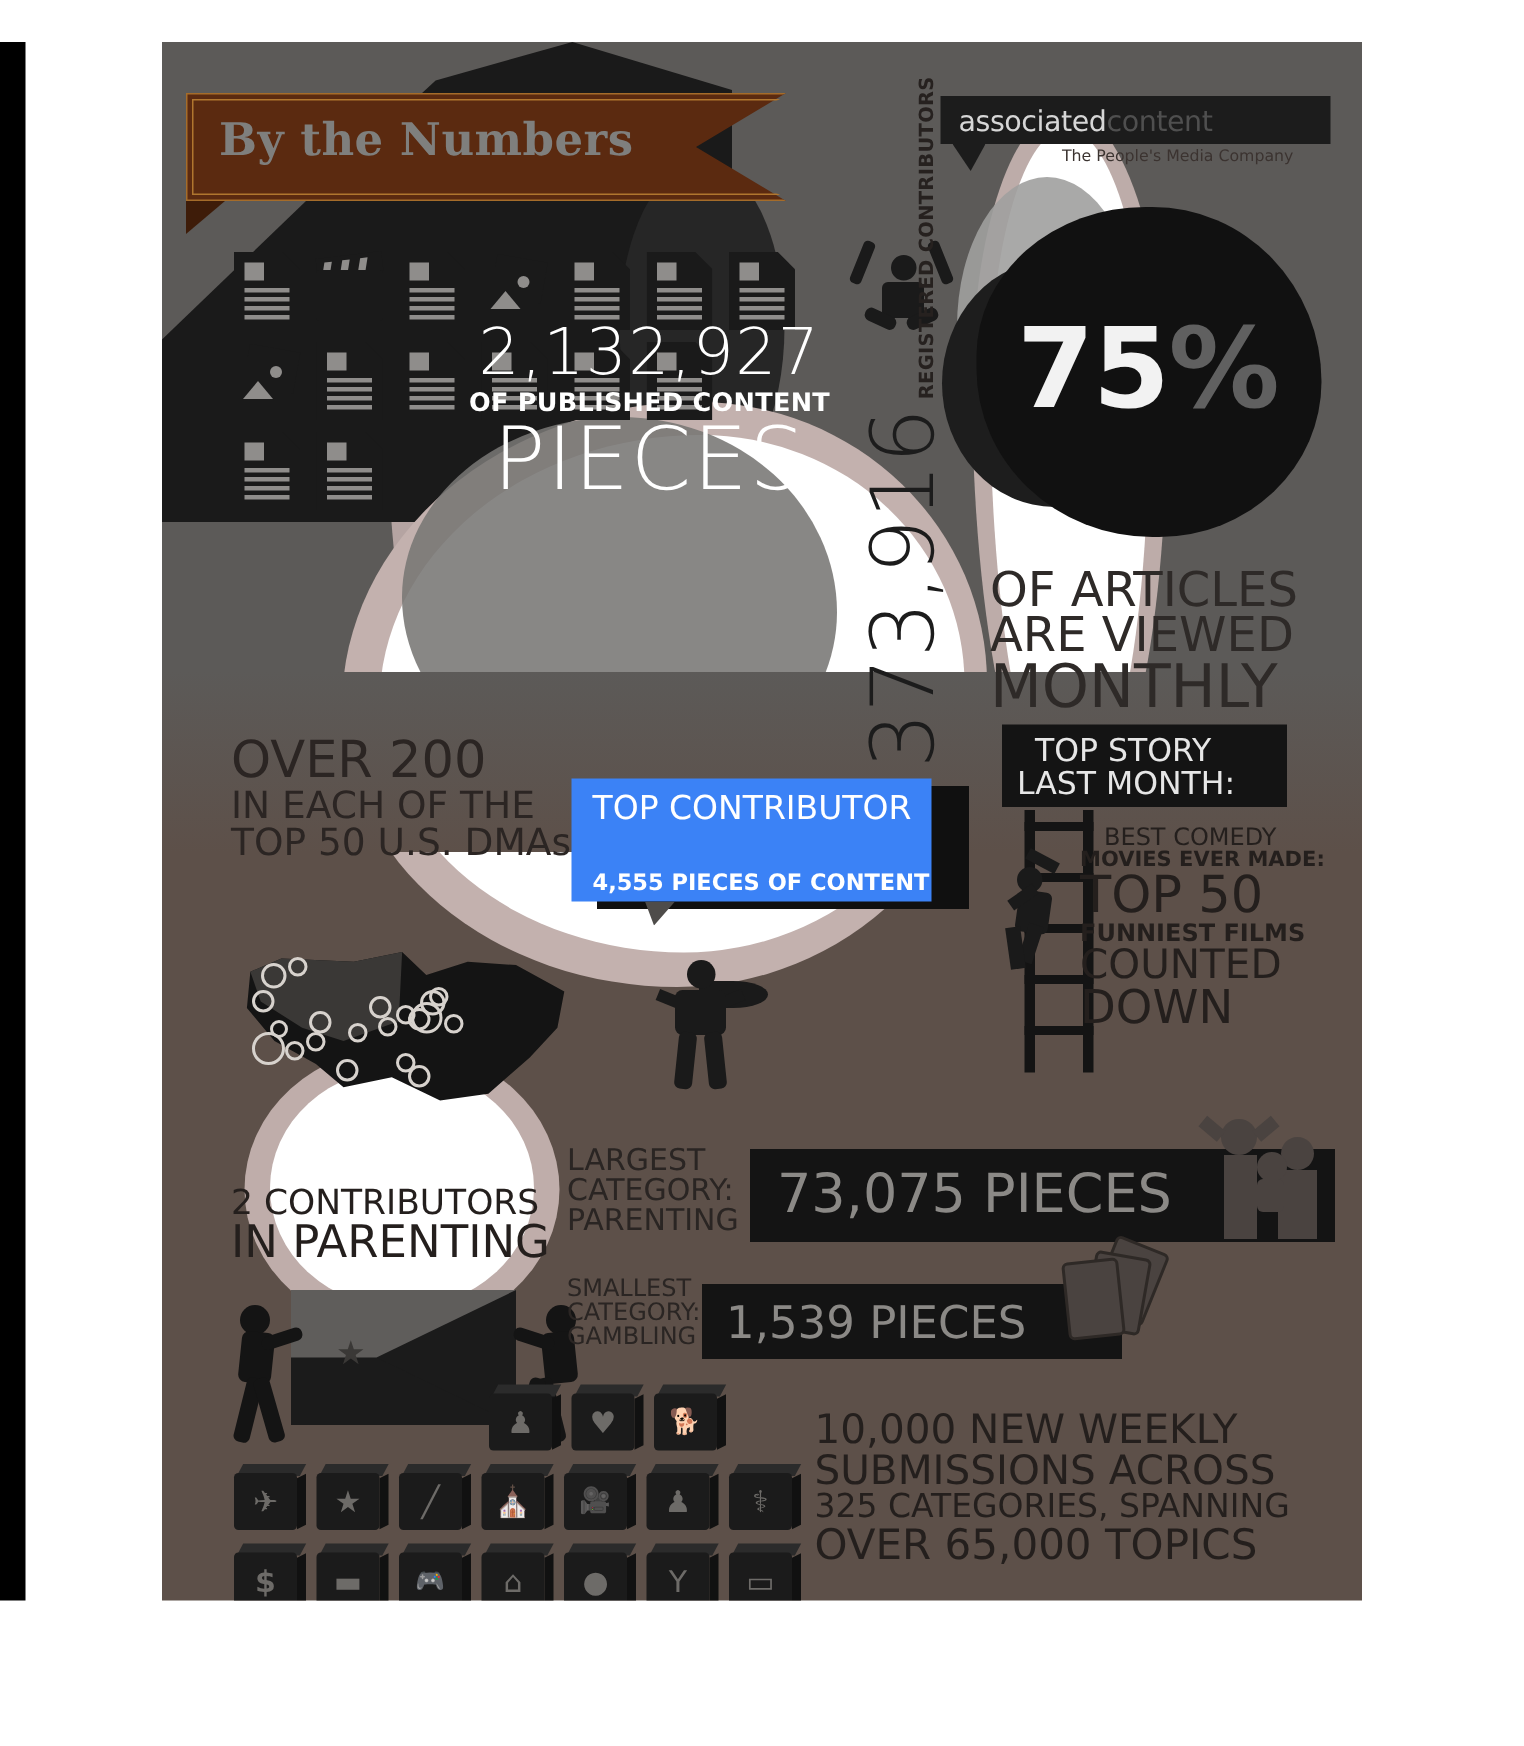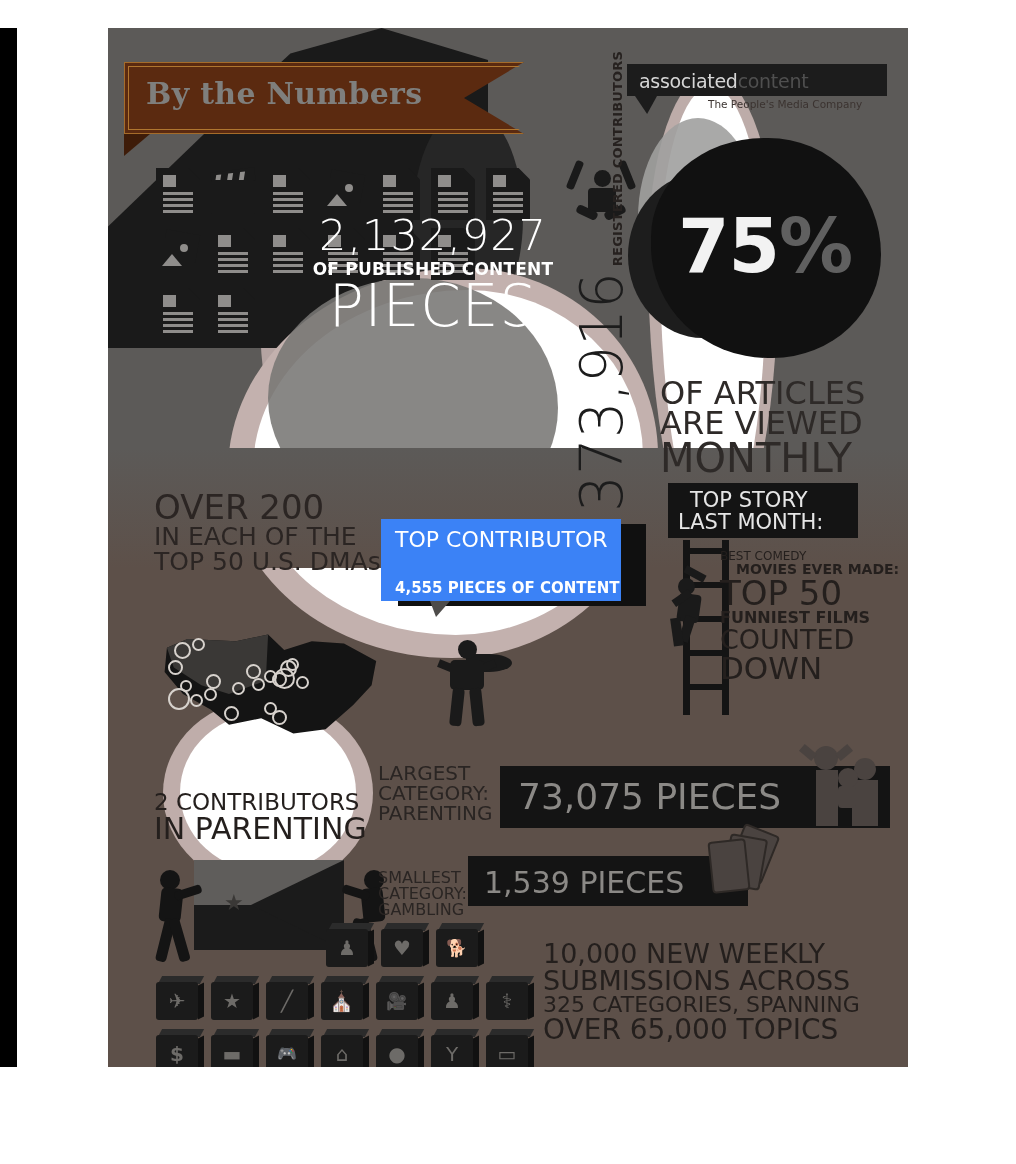"BEST COMEDY" #story .r1 { font-size: 12px -> 16px; margin-left: none -> 16px }
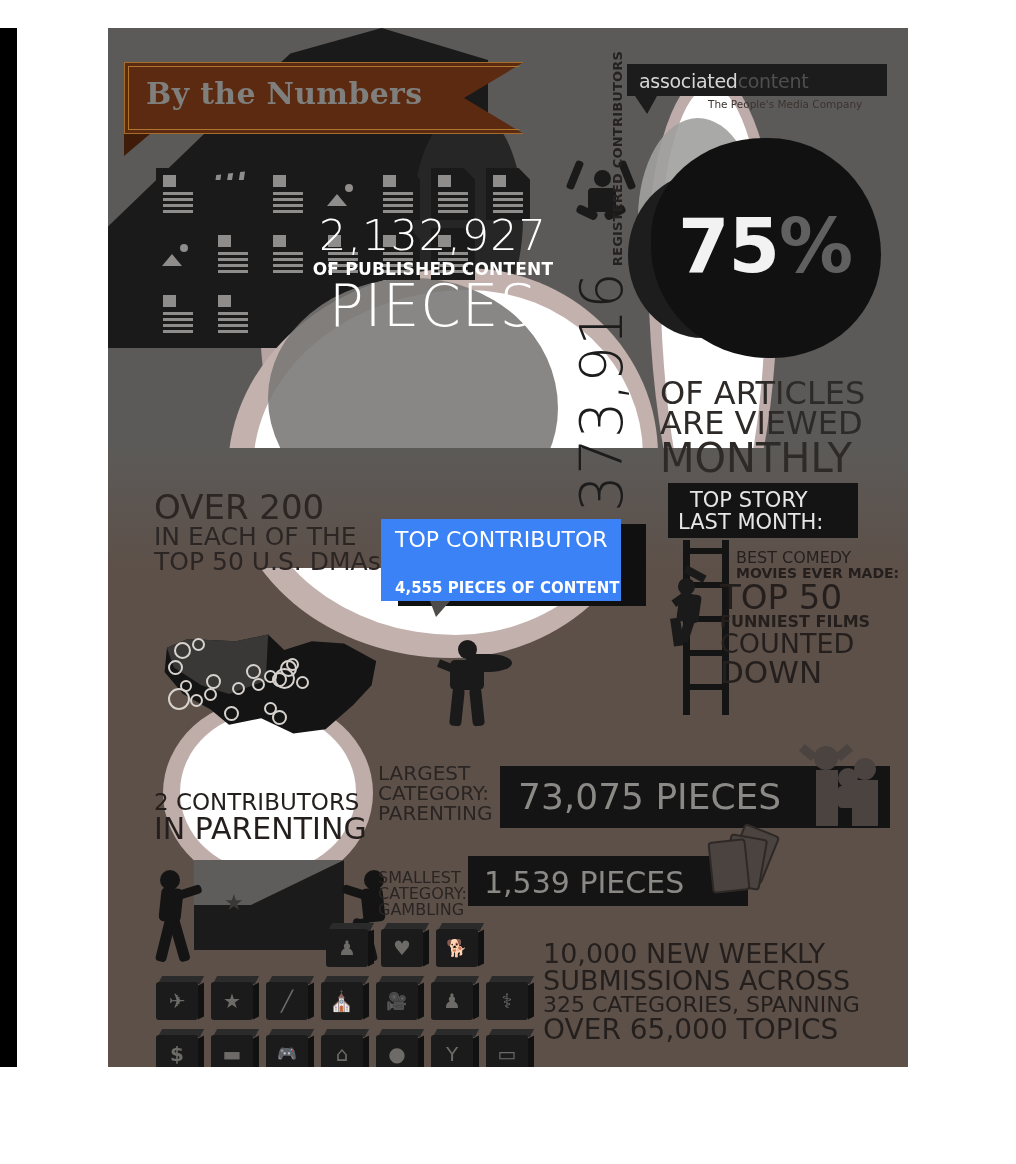"MOVIES EVER MADE:" #story .r2 { margin-left: 16px -> none }
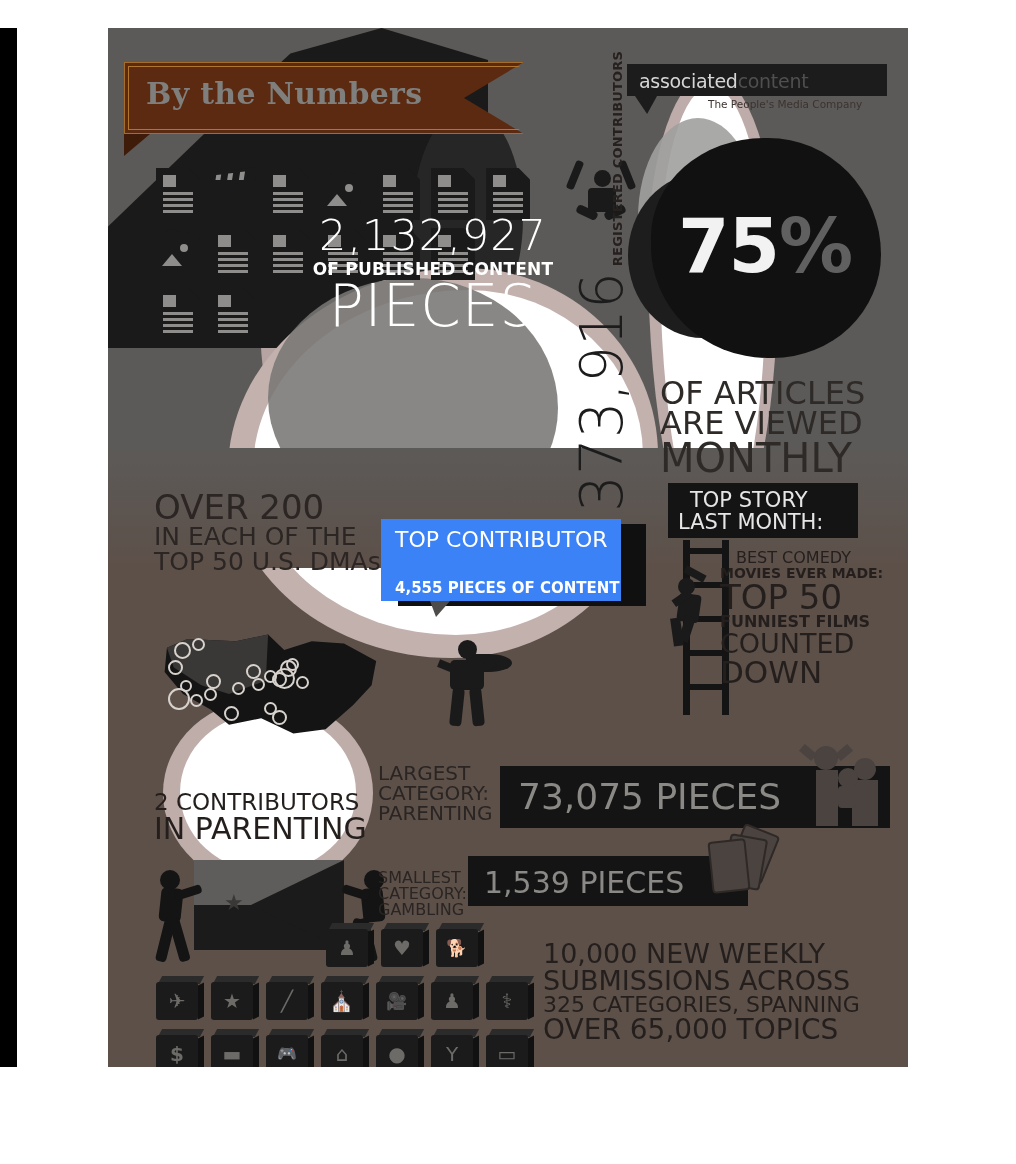"SMALLEST" #scLabel { margin-top: 19px -> none }
